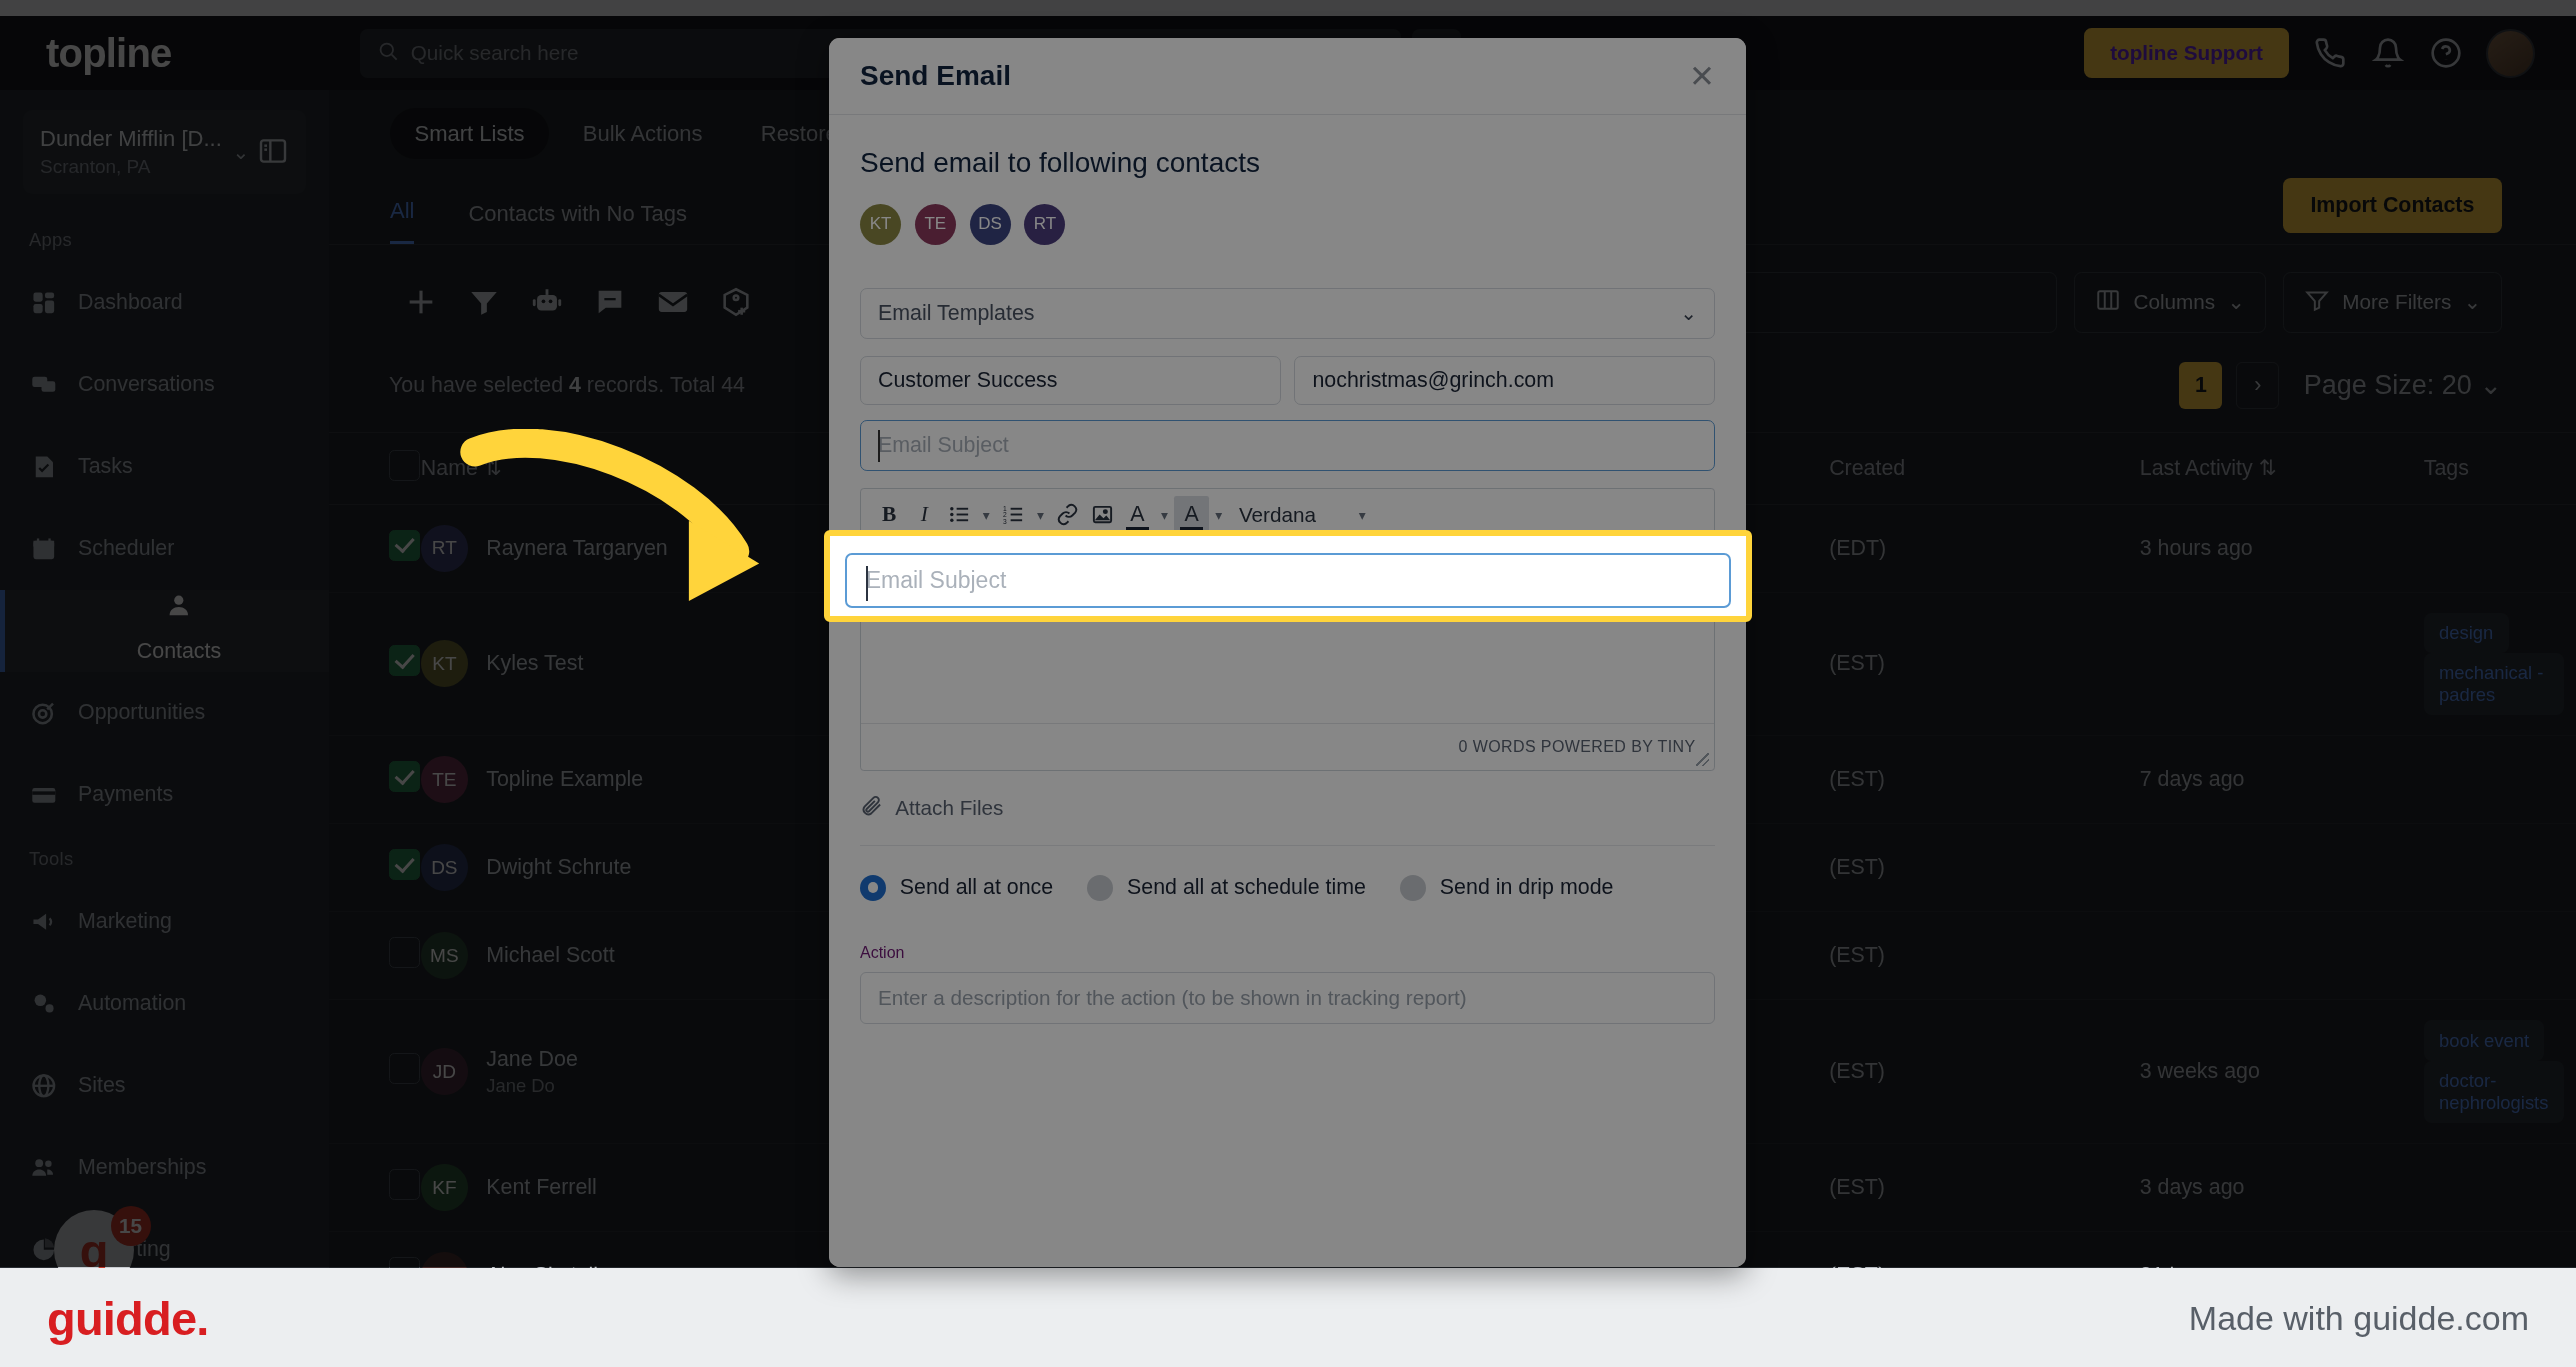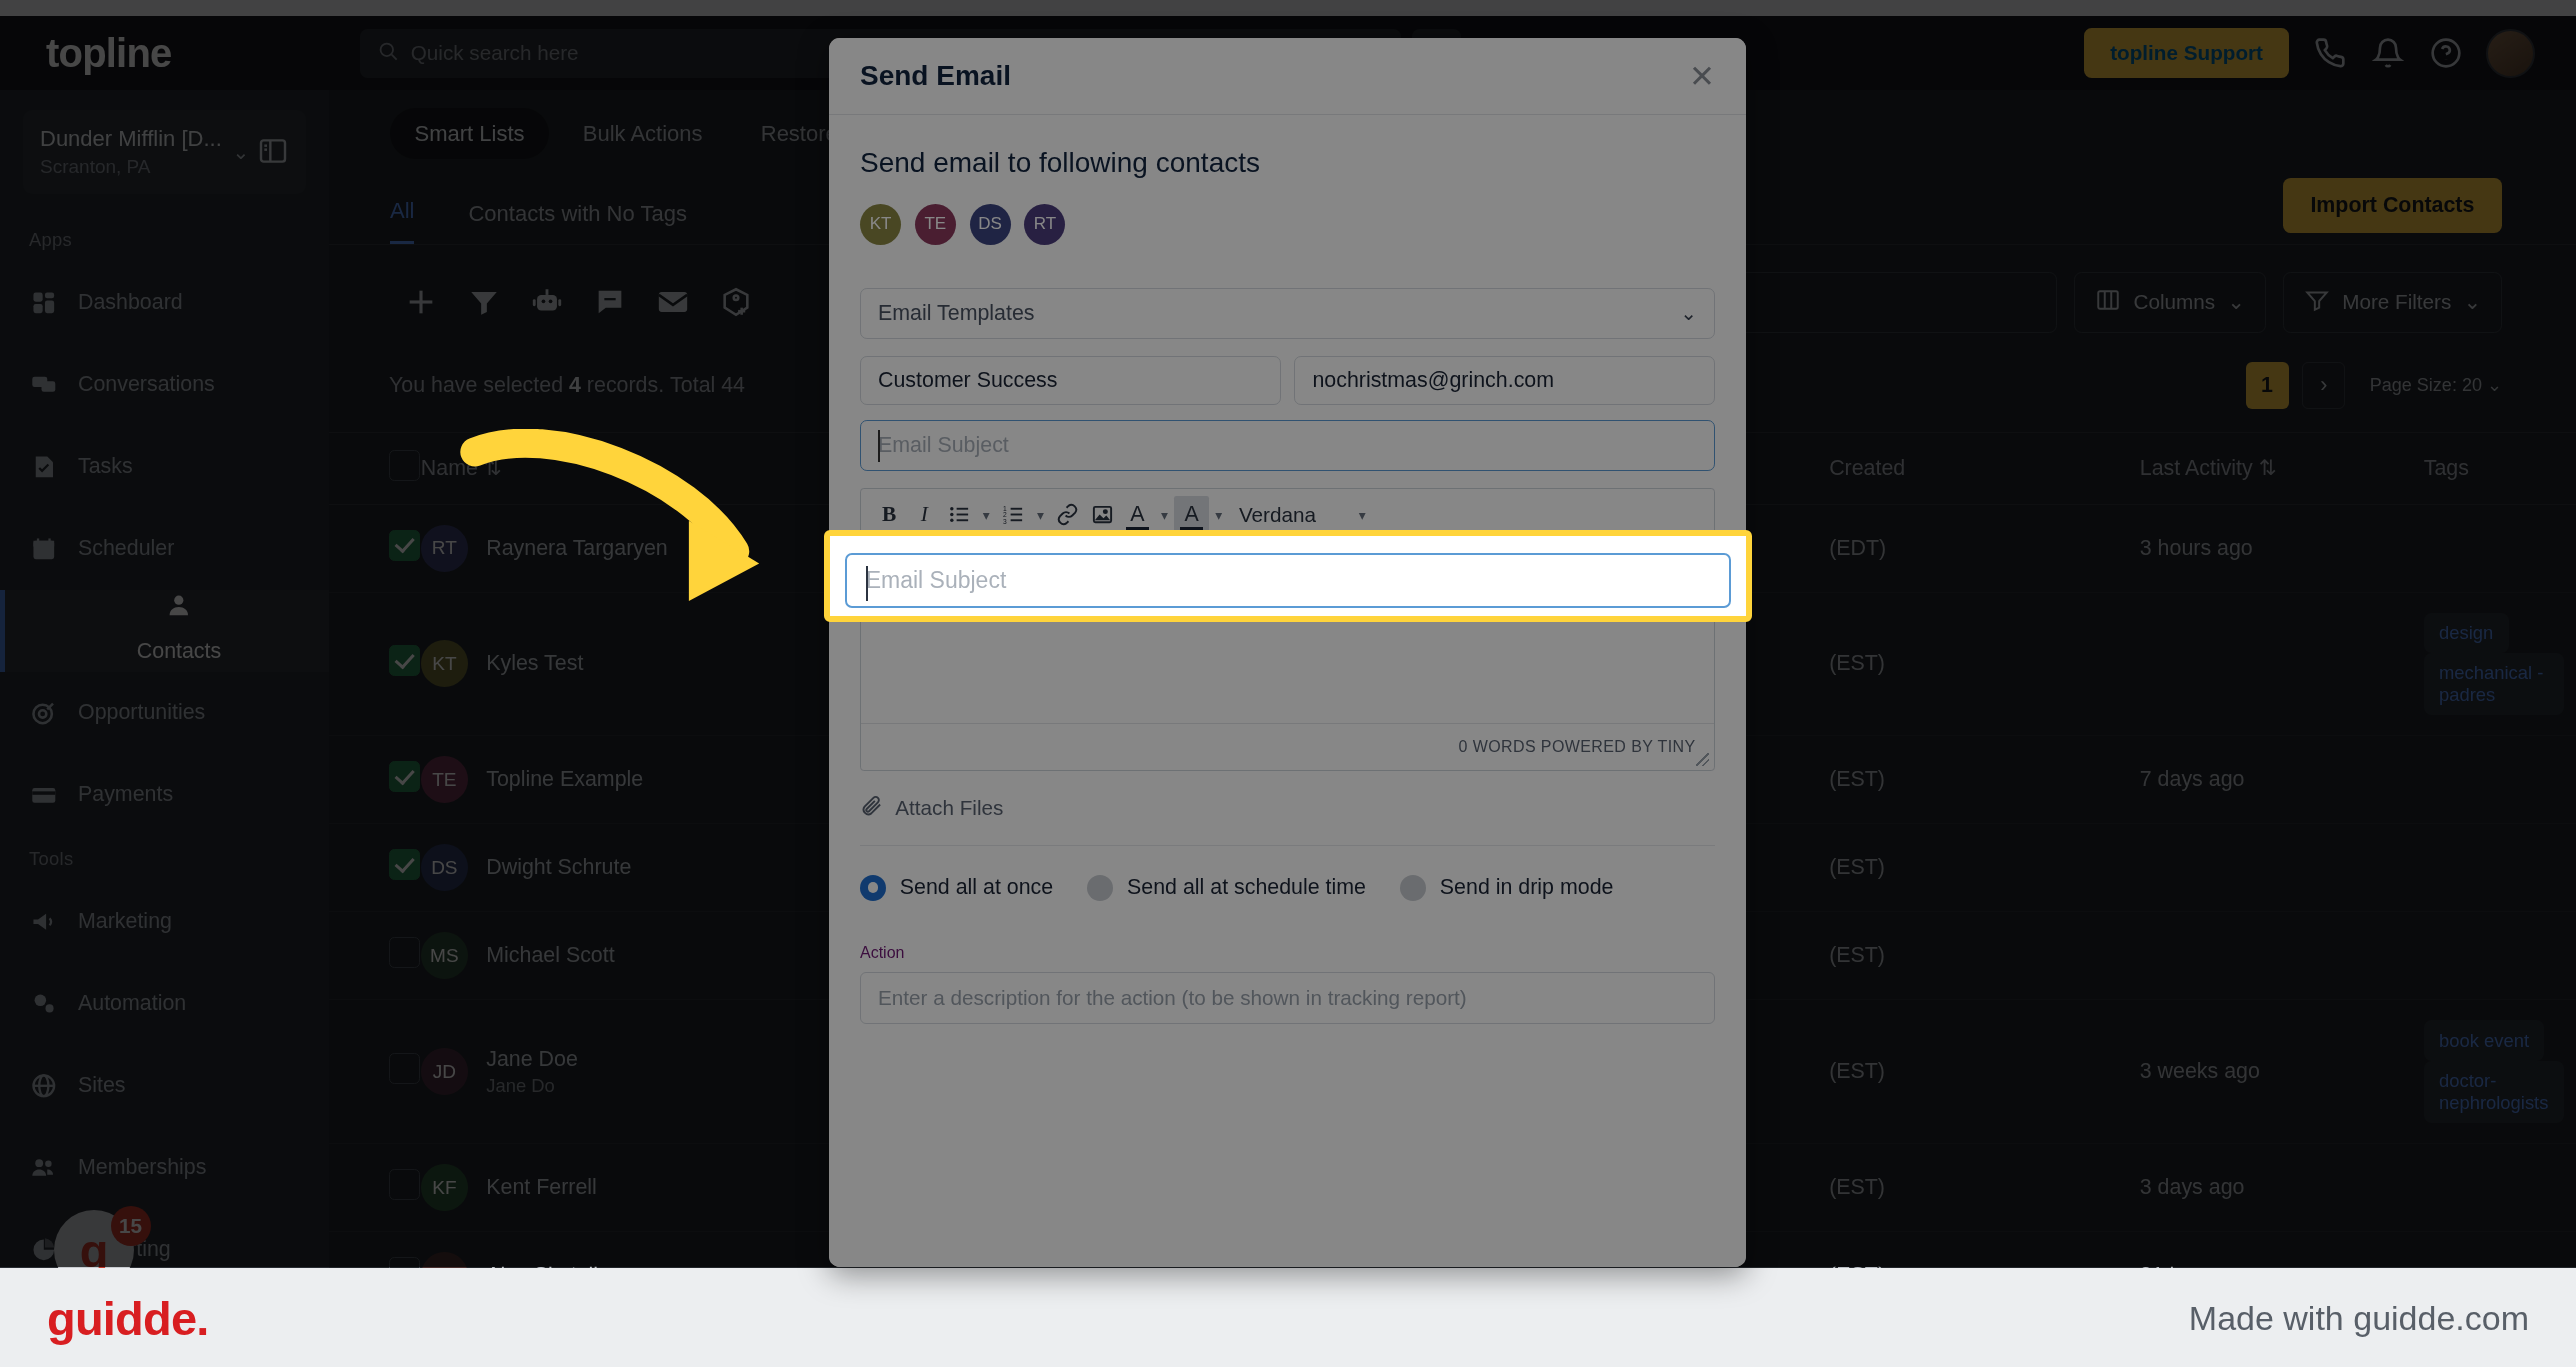"topline Support" .support-btn { color: #0369a1 -> #6d28d9 }
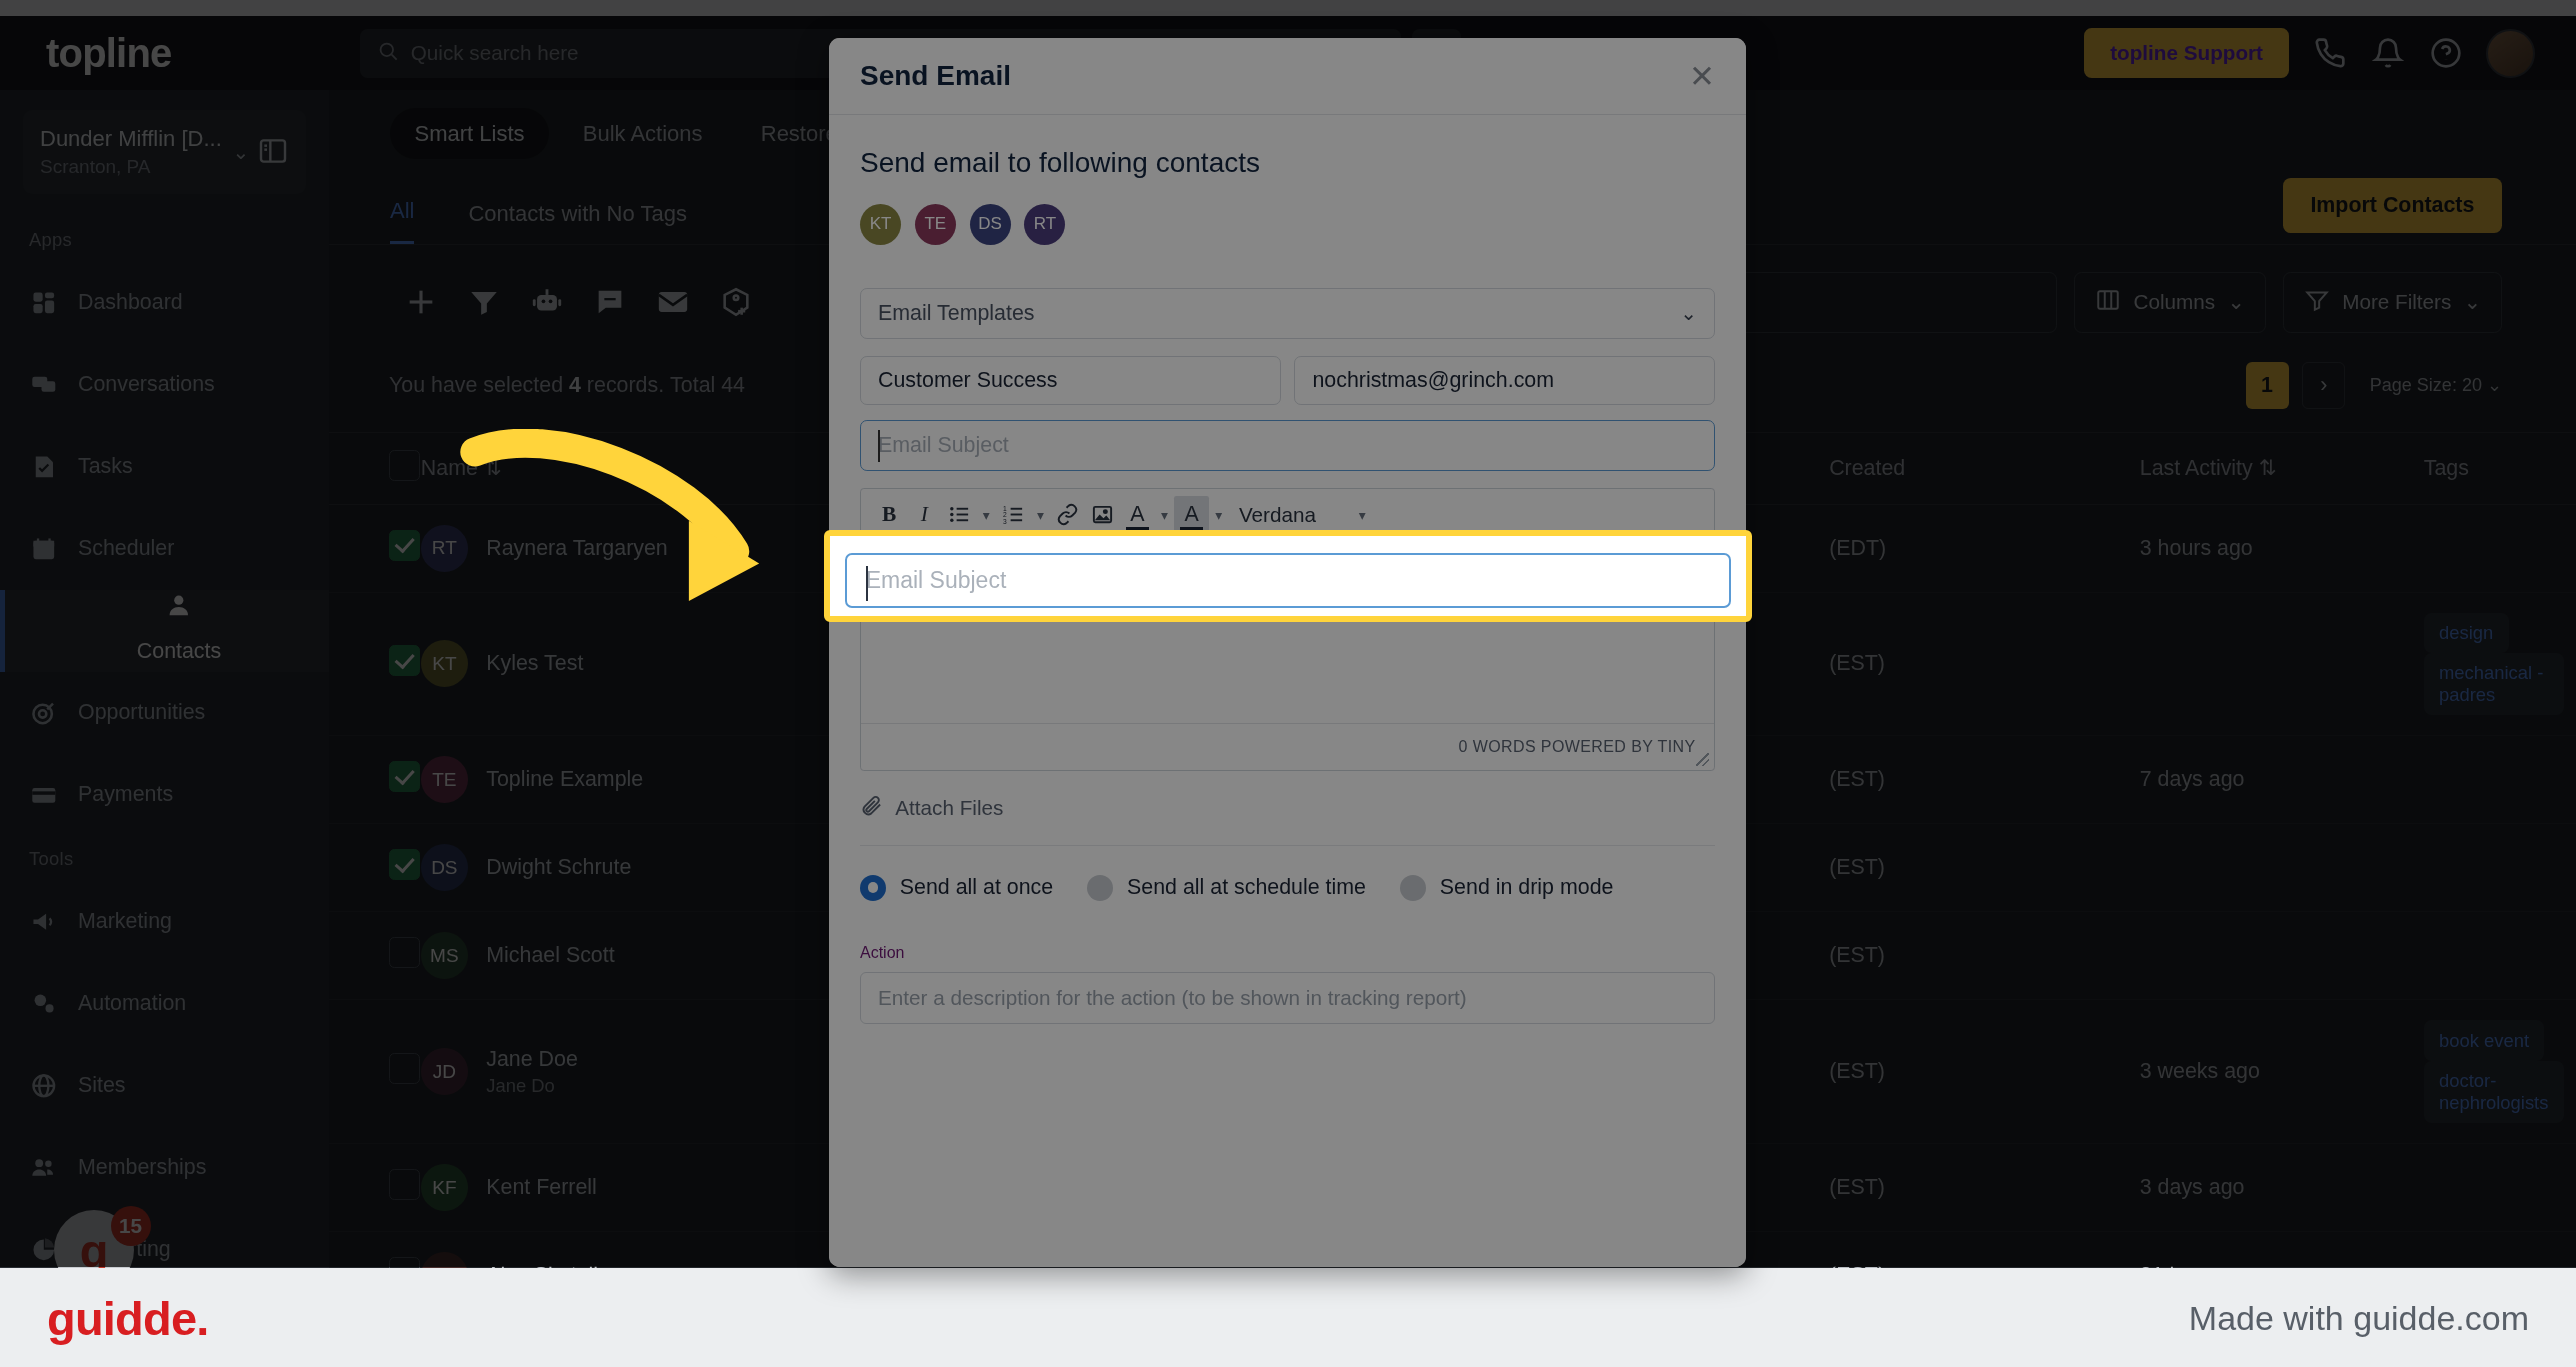"Page Size: 20 ⌄" .pg-size { font-size: 18px -> 27px }
